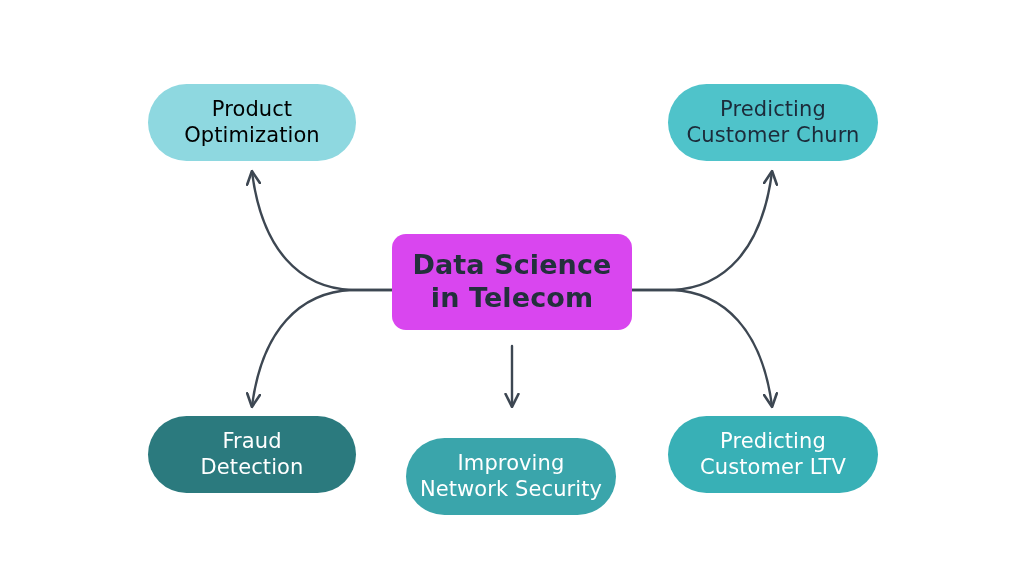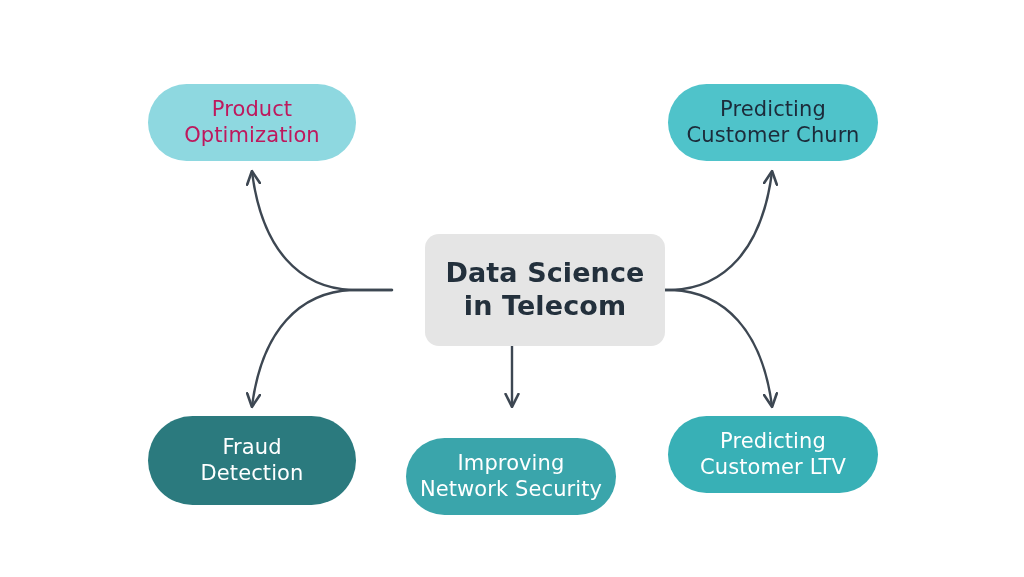"Product" #node-product-optimization .label { color: #be185d -> #000000 }
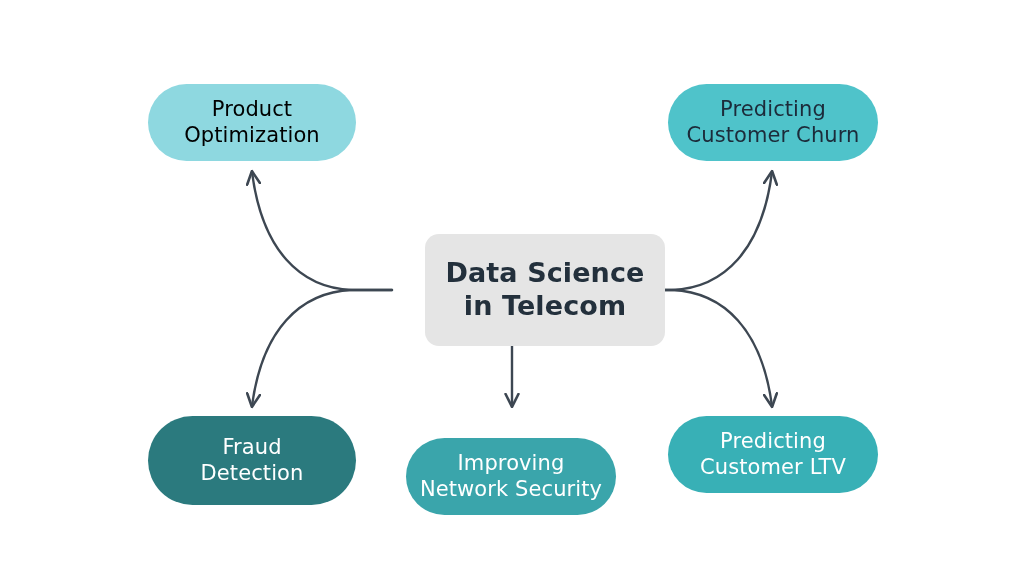"Data Science" #node-center { background: #e5e5e5 -> #d946ef; height: 112px -> 96px; margin-left: 33px -> none }
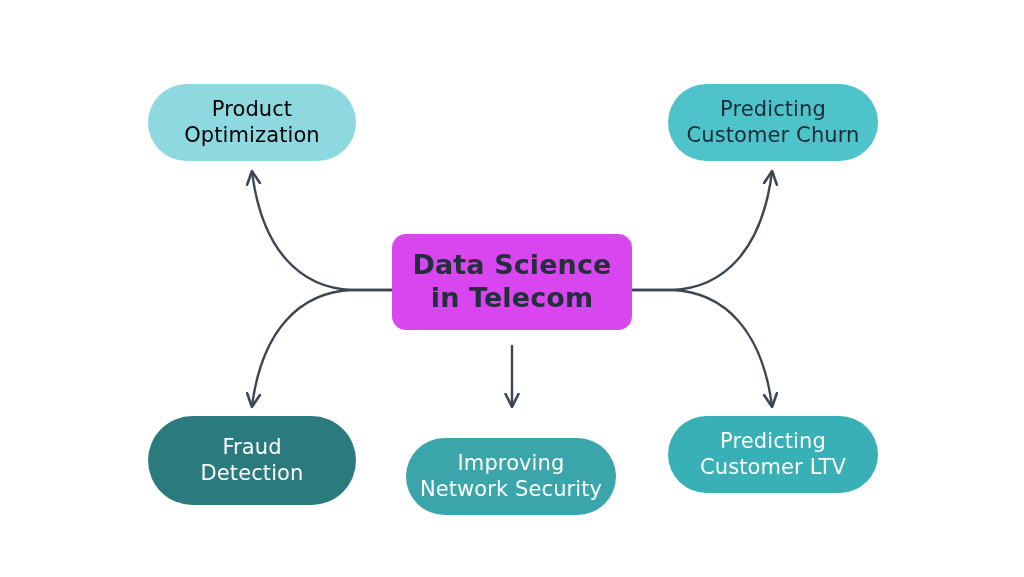"Fraud" #node-fraud-detection { height: 89px -> 77px }
